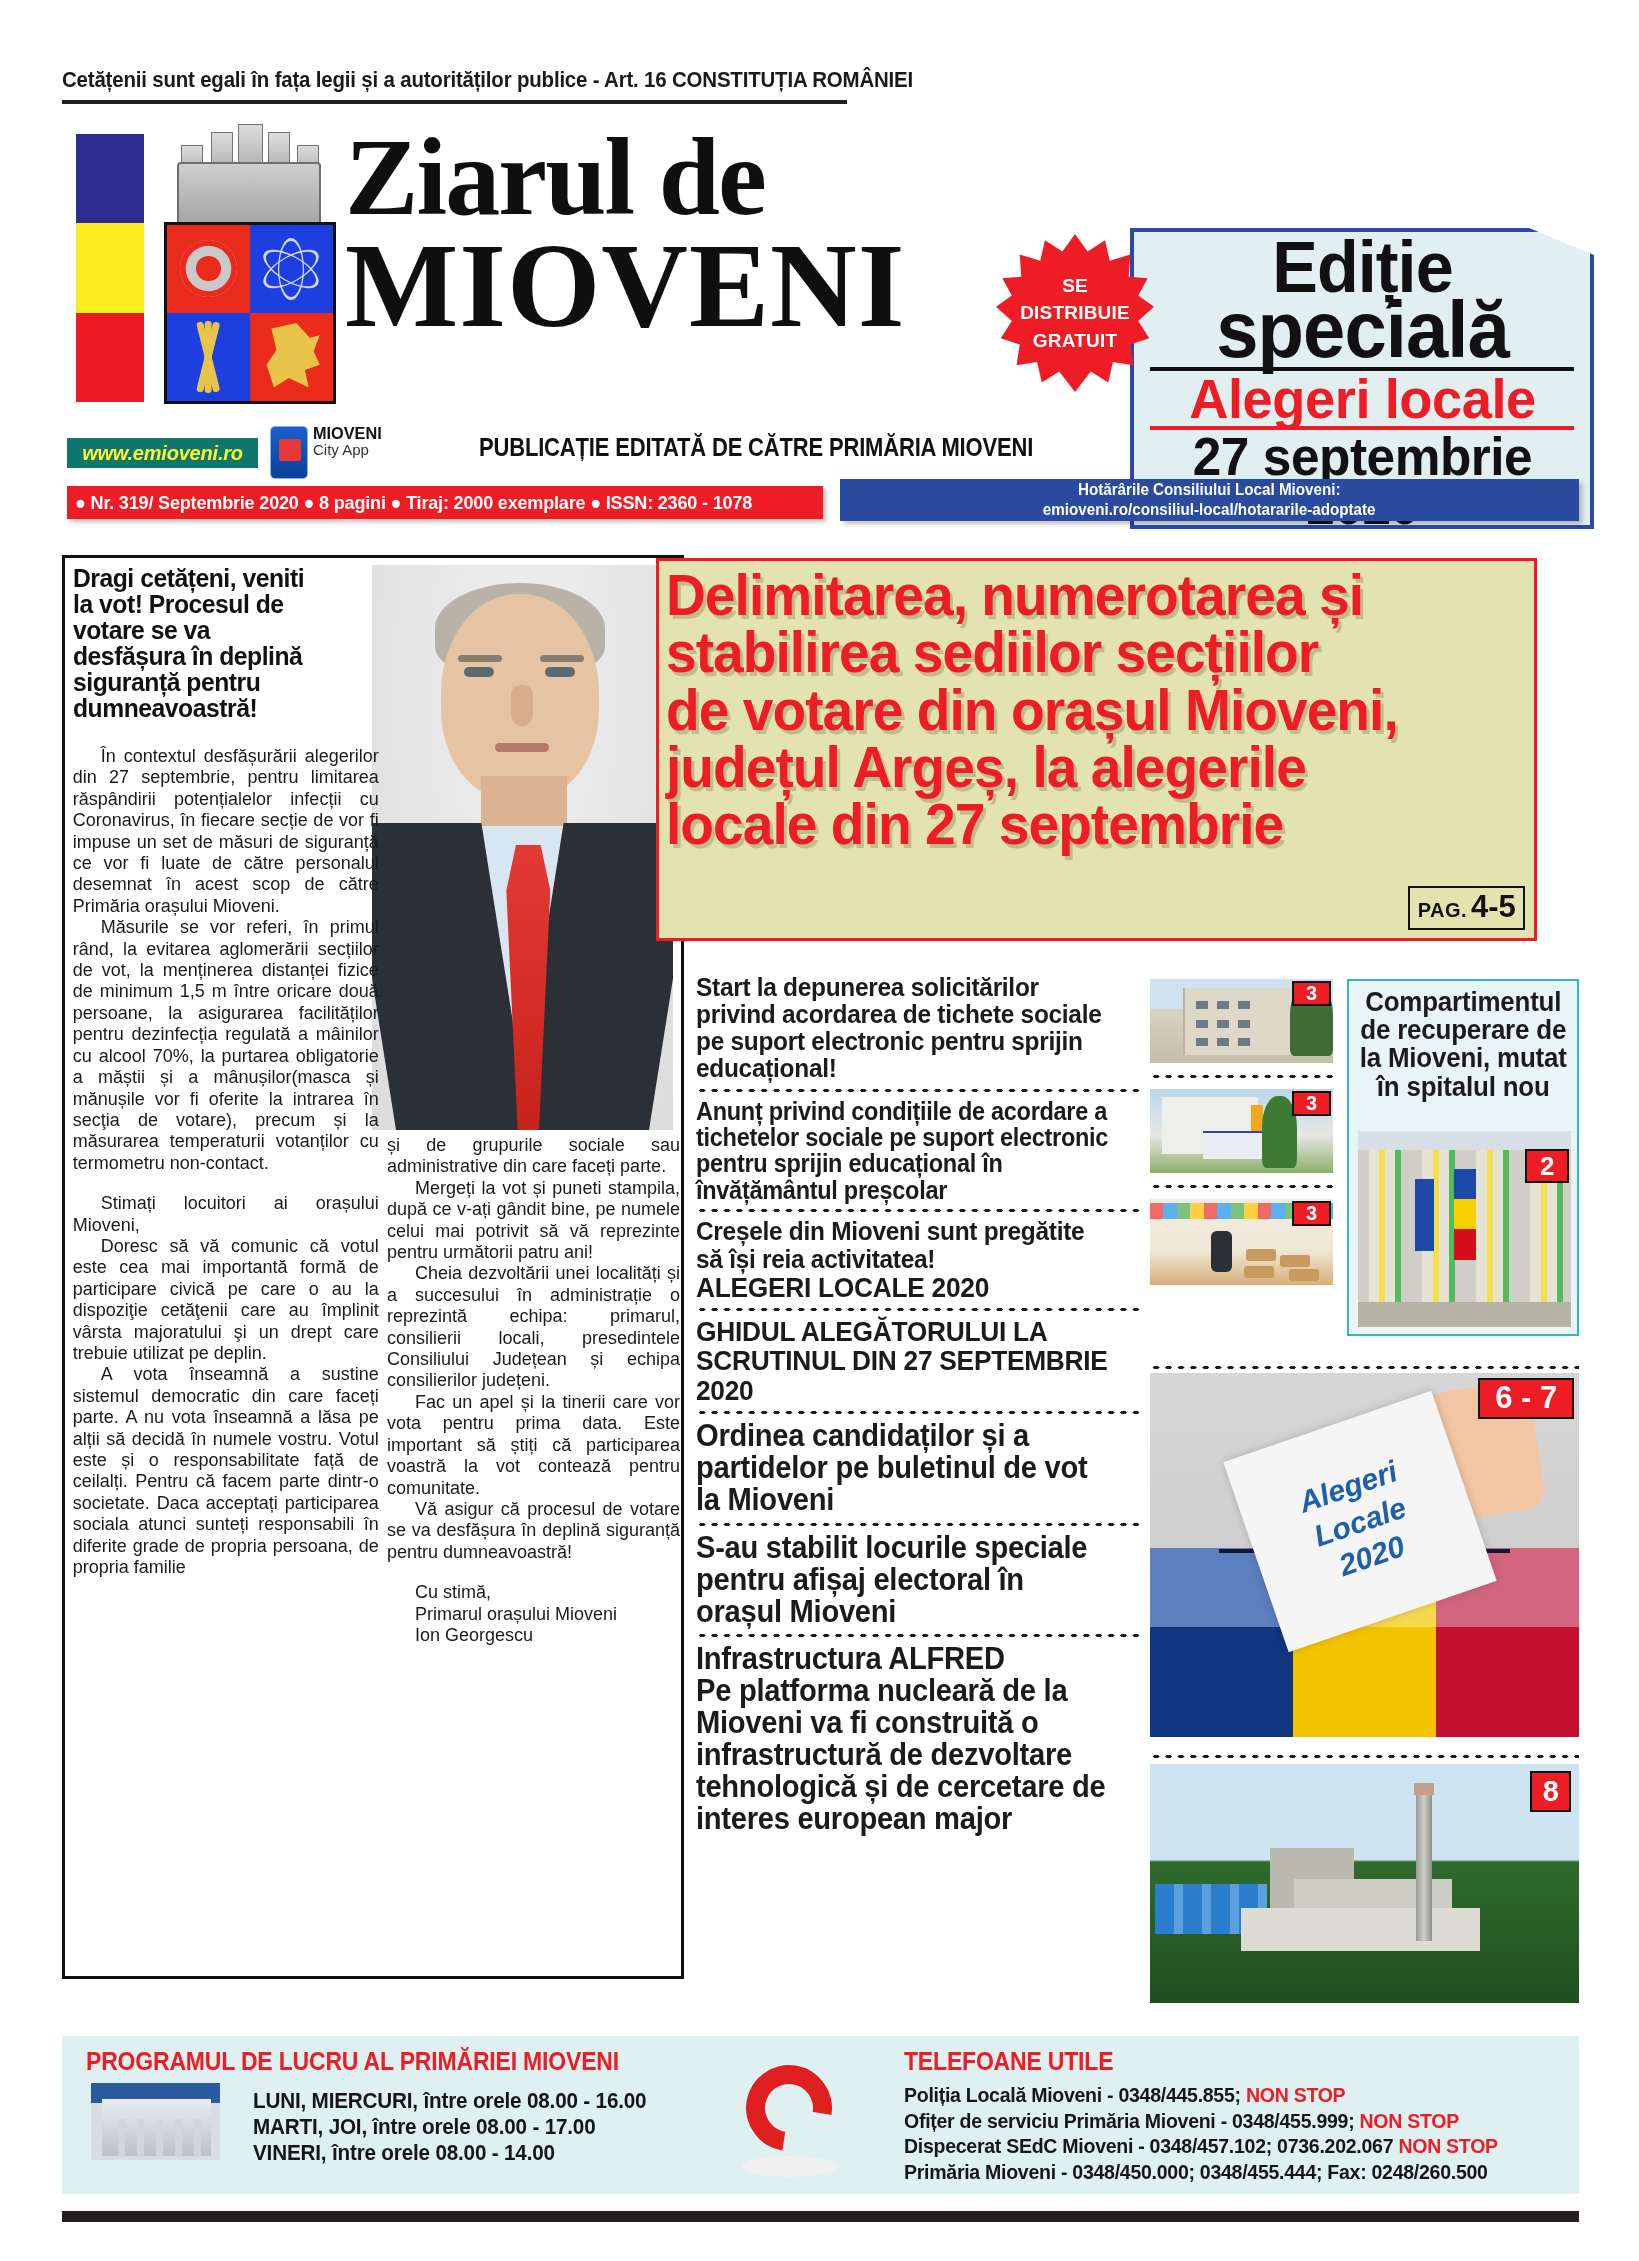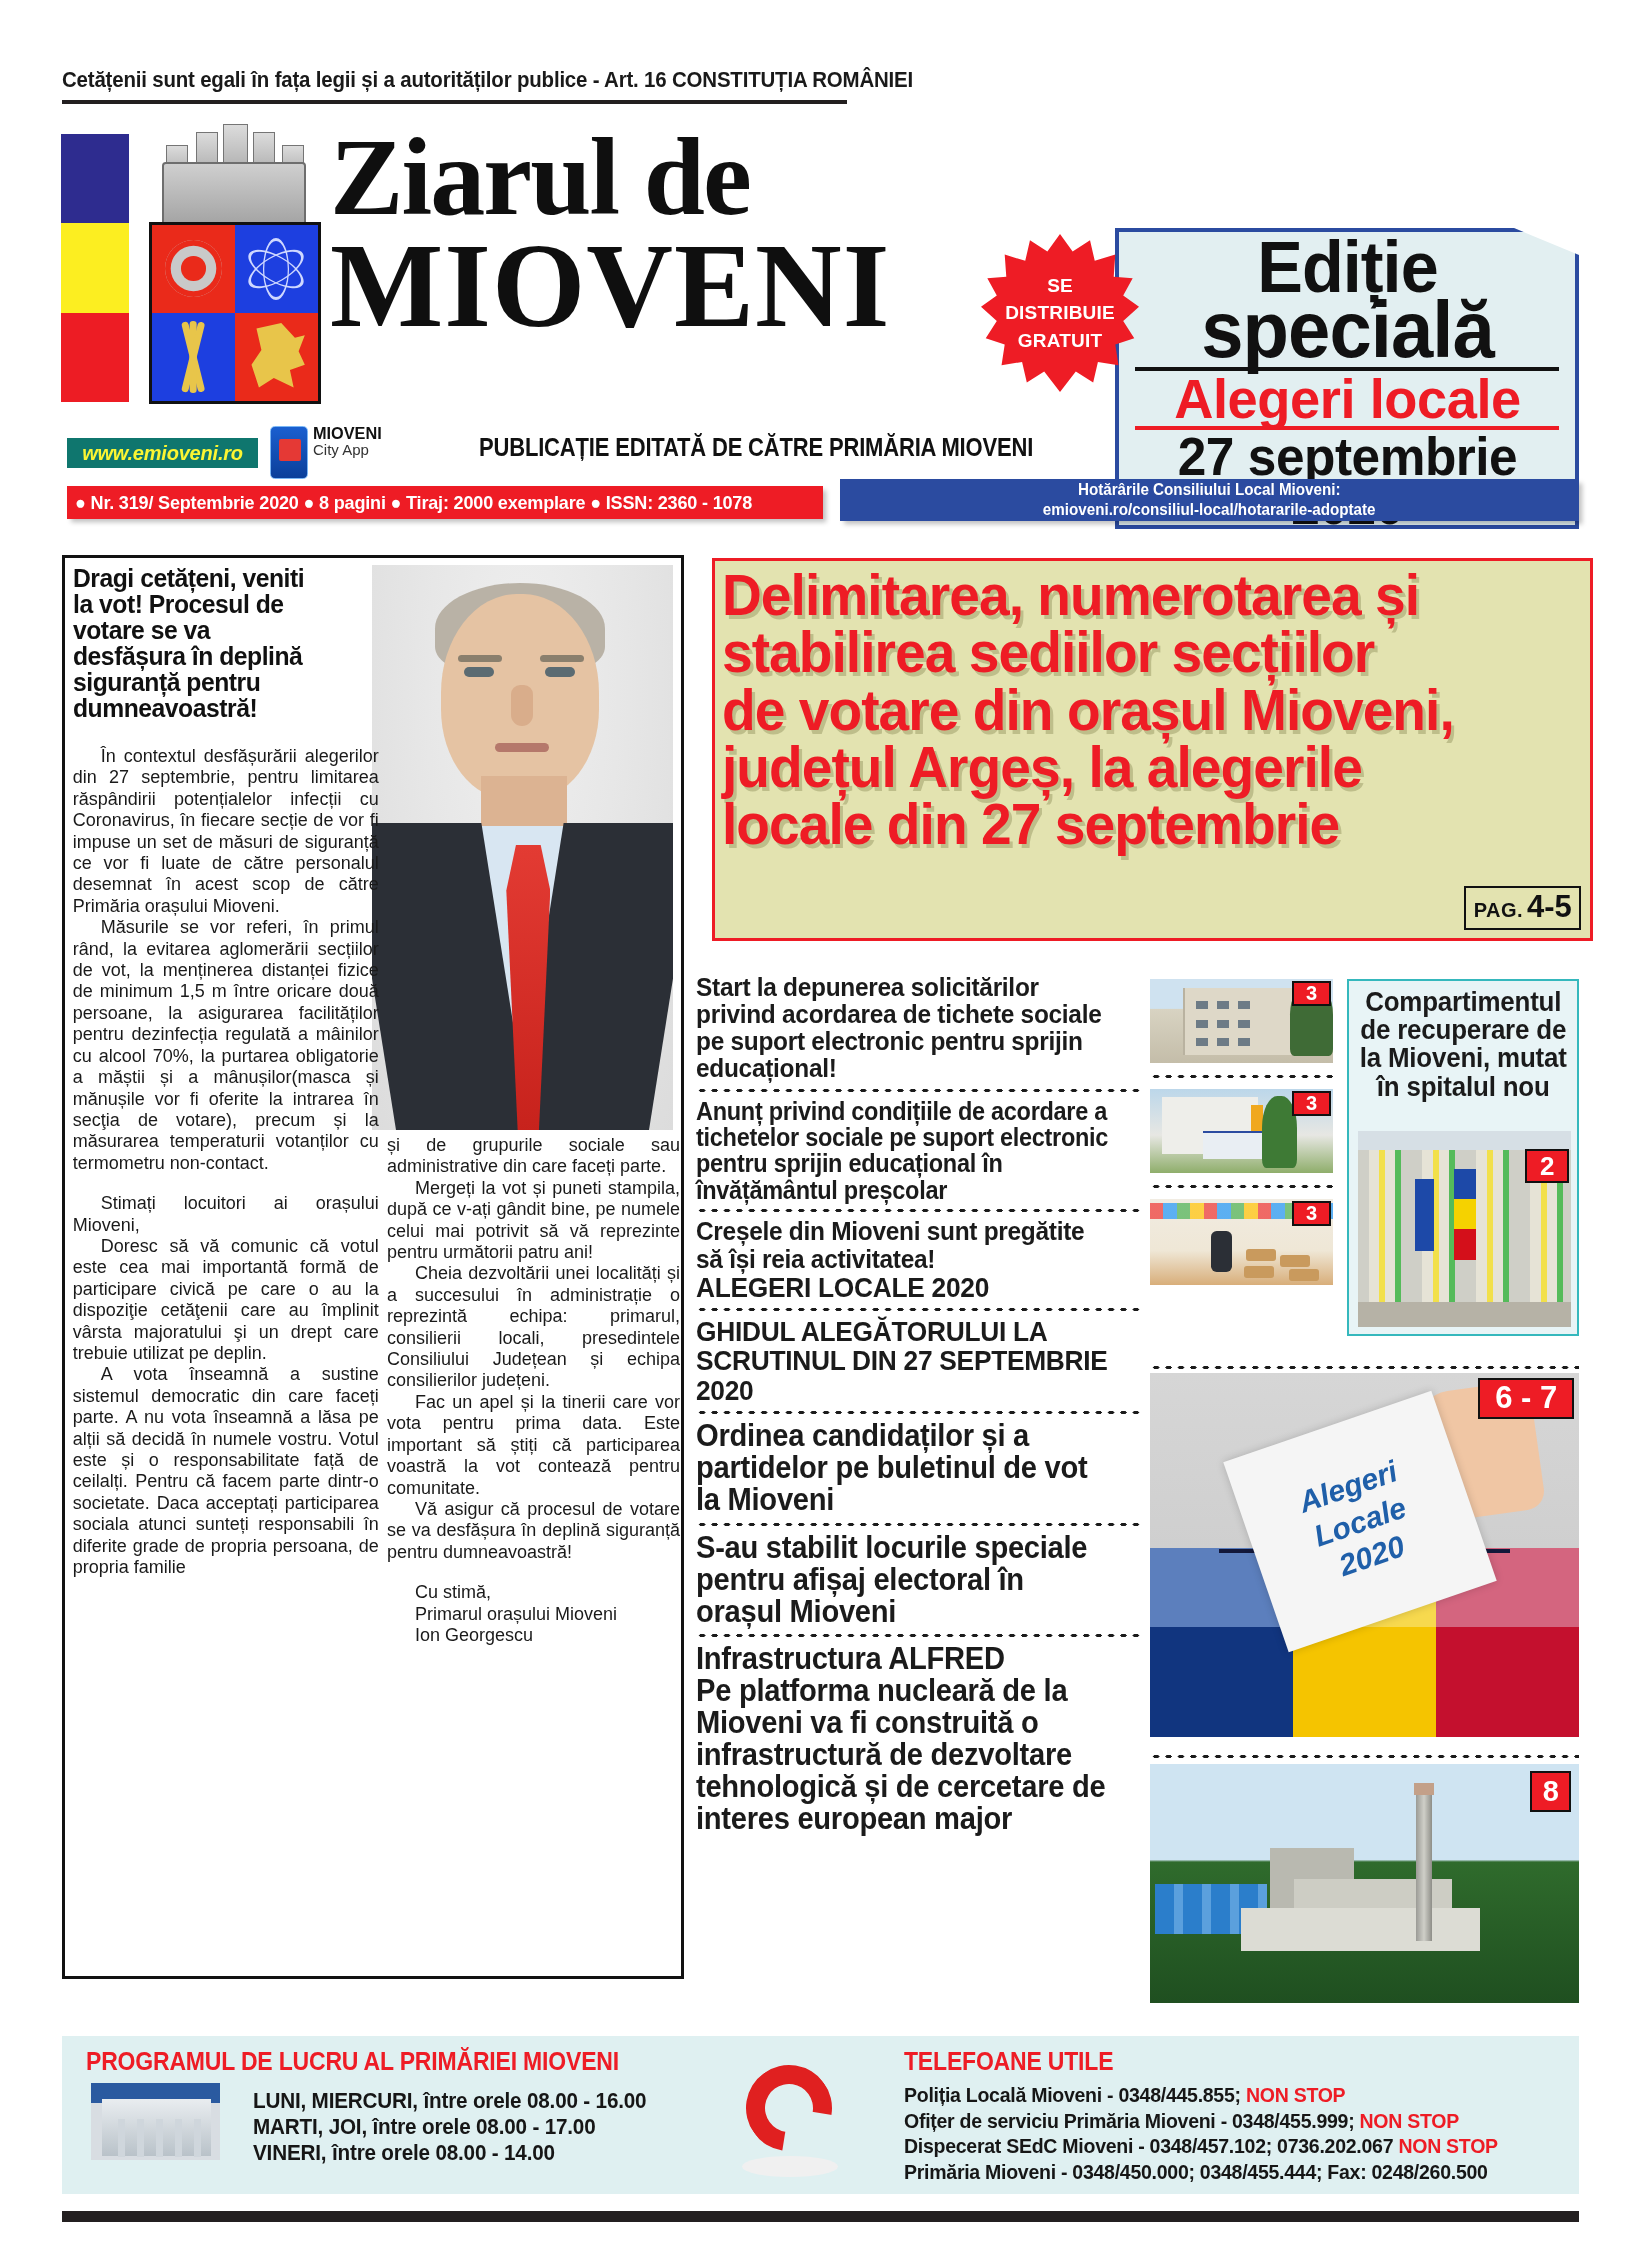"Ziarul de" .masthead { left: 0 -> 15px }
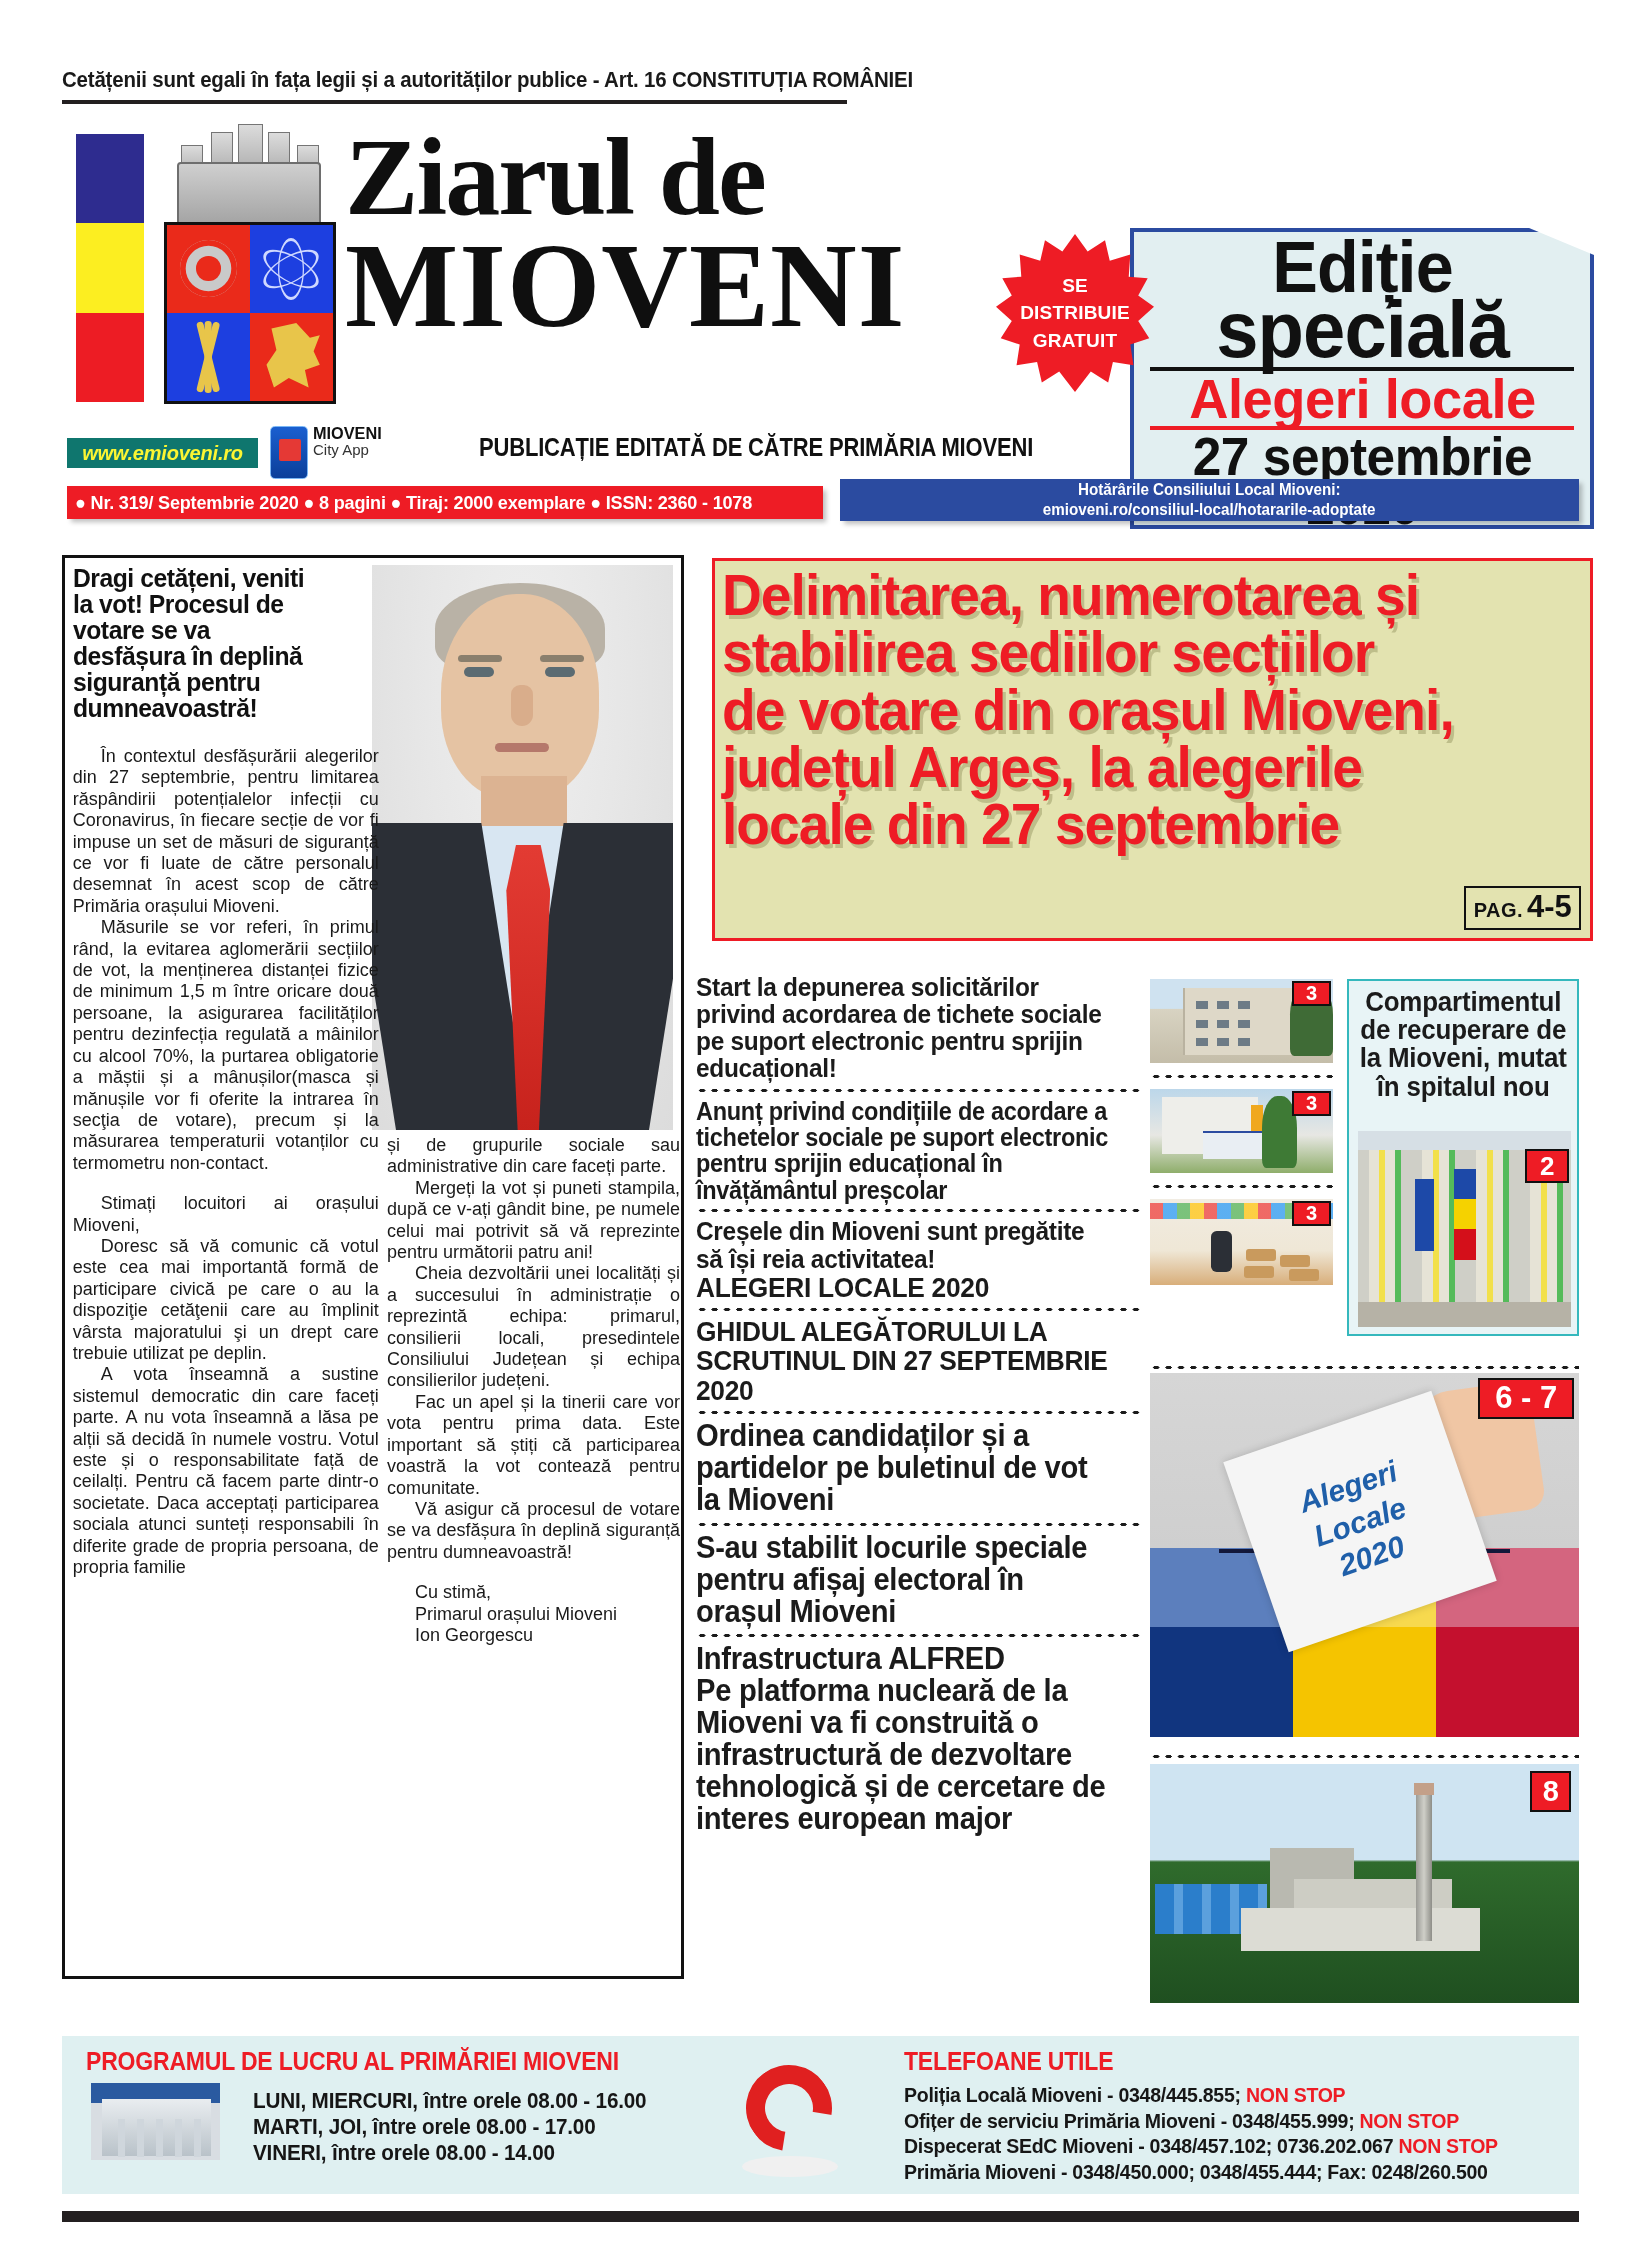"Delimitarea, numerotarea și" .big-head { left: 712px -> 656px }
